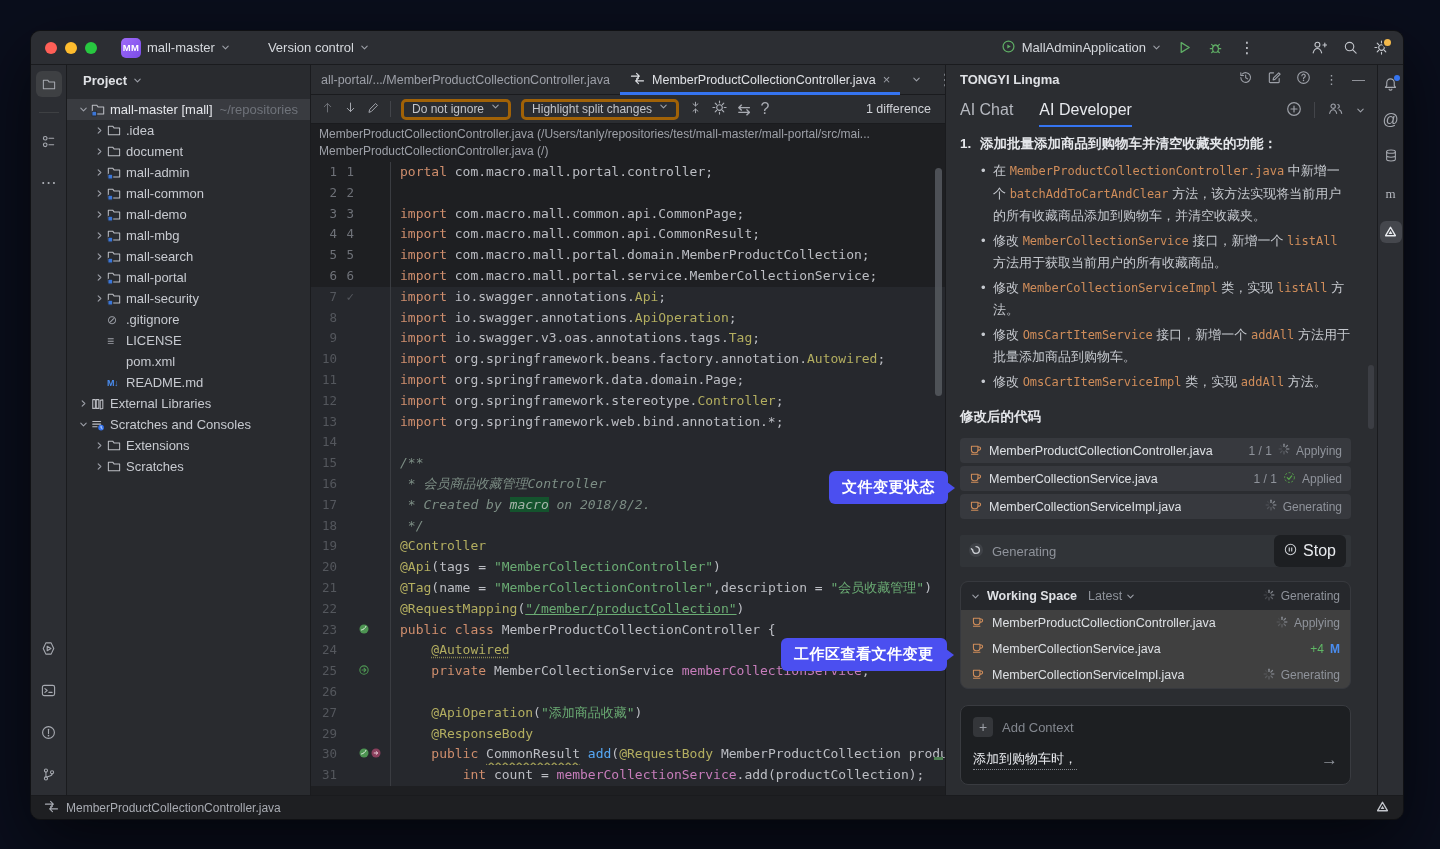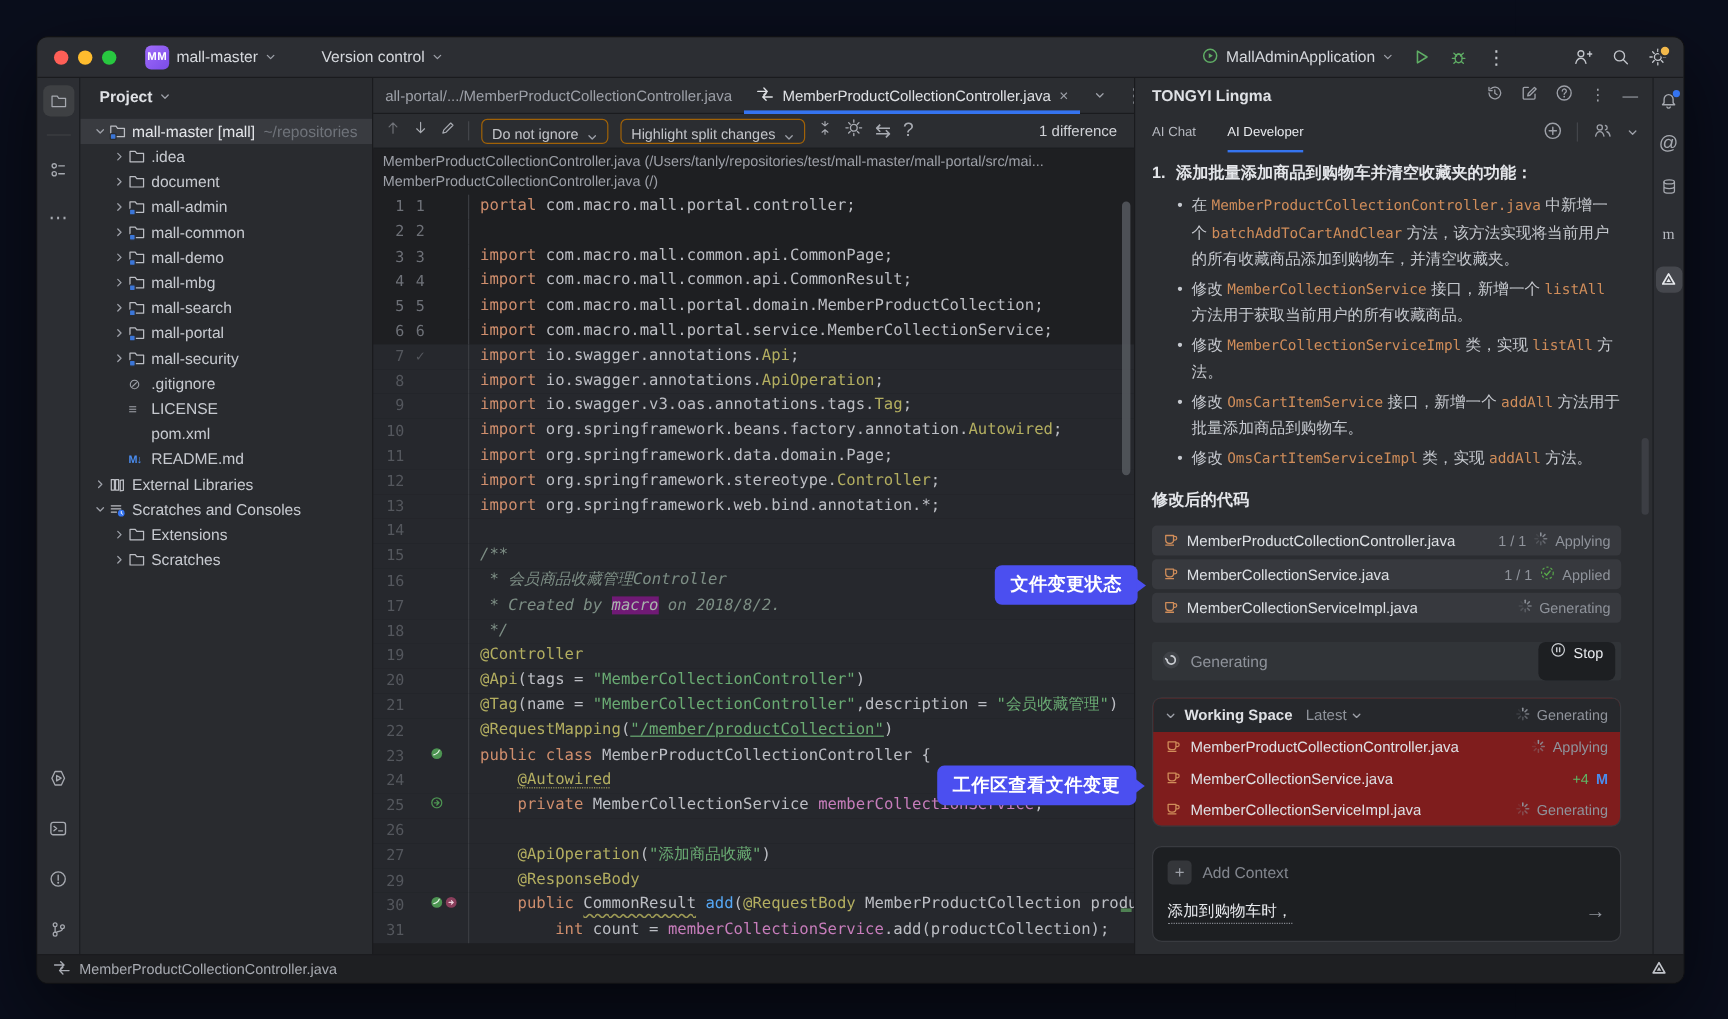"Do not ignore" .dt-btn { align-items: flex-end -> flex-start; border: 1px solid #a16207 -> 3px solid #a16207 }
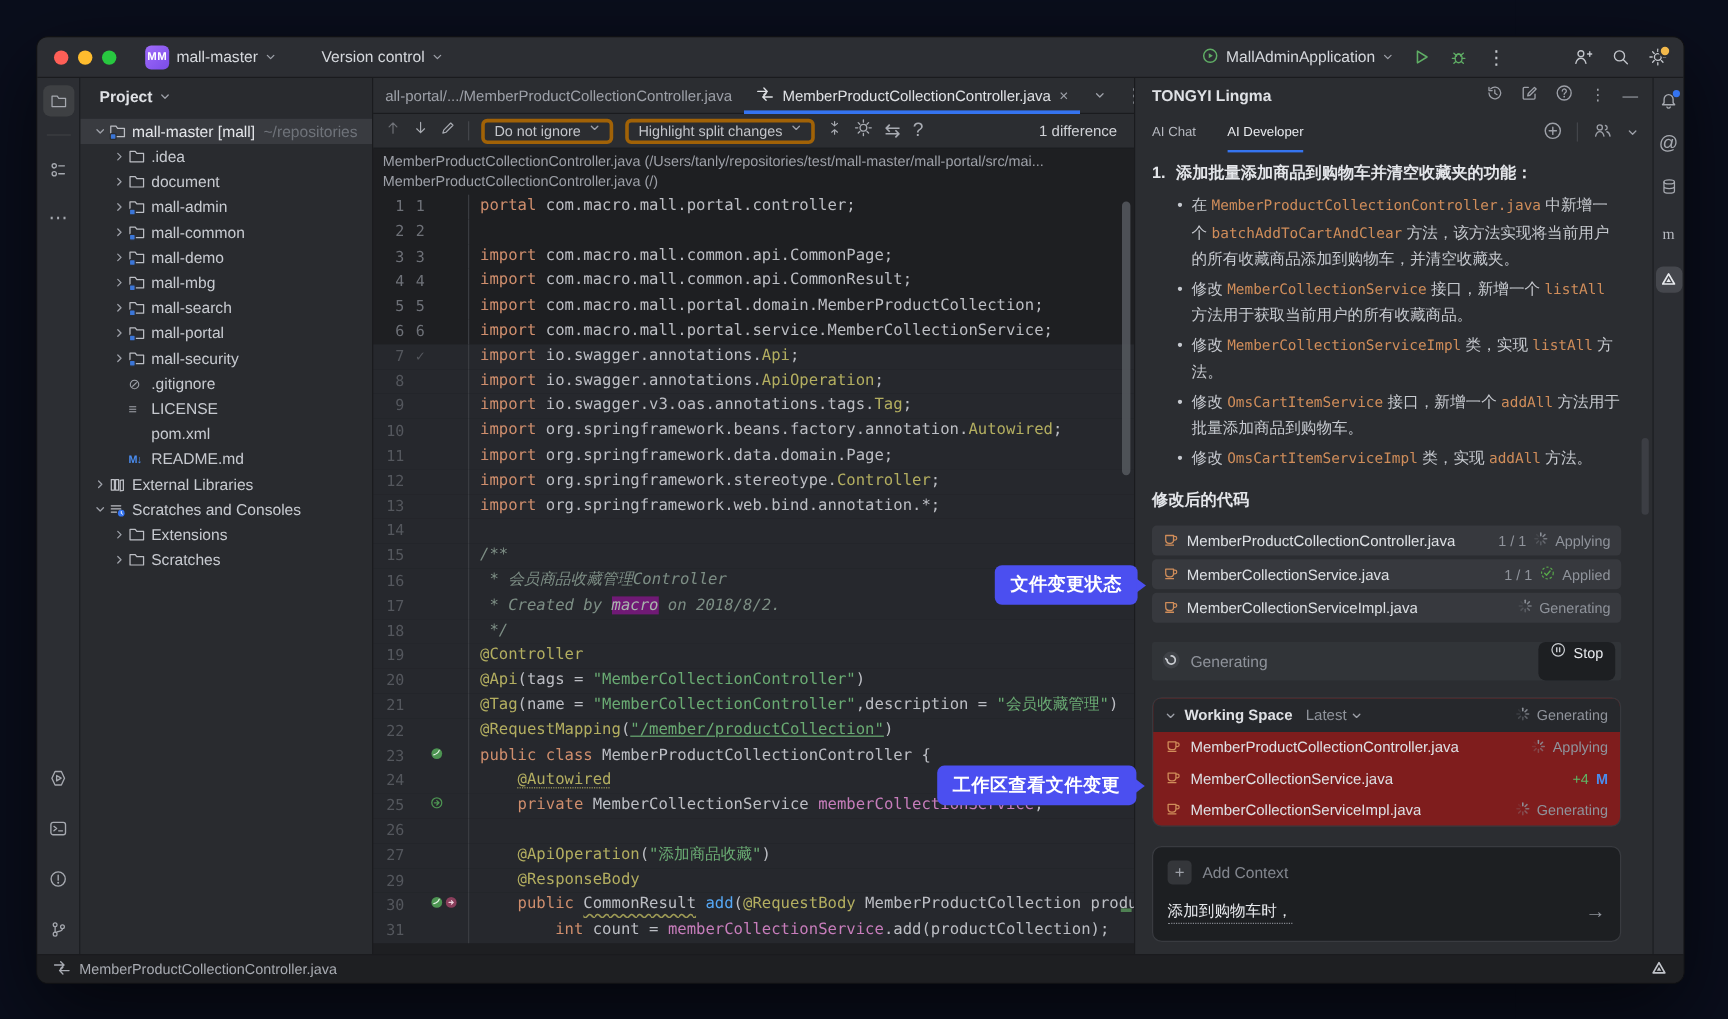"AI Chat" .rp-tab { font-size: 11px -> 16px }
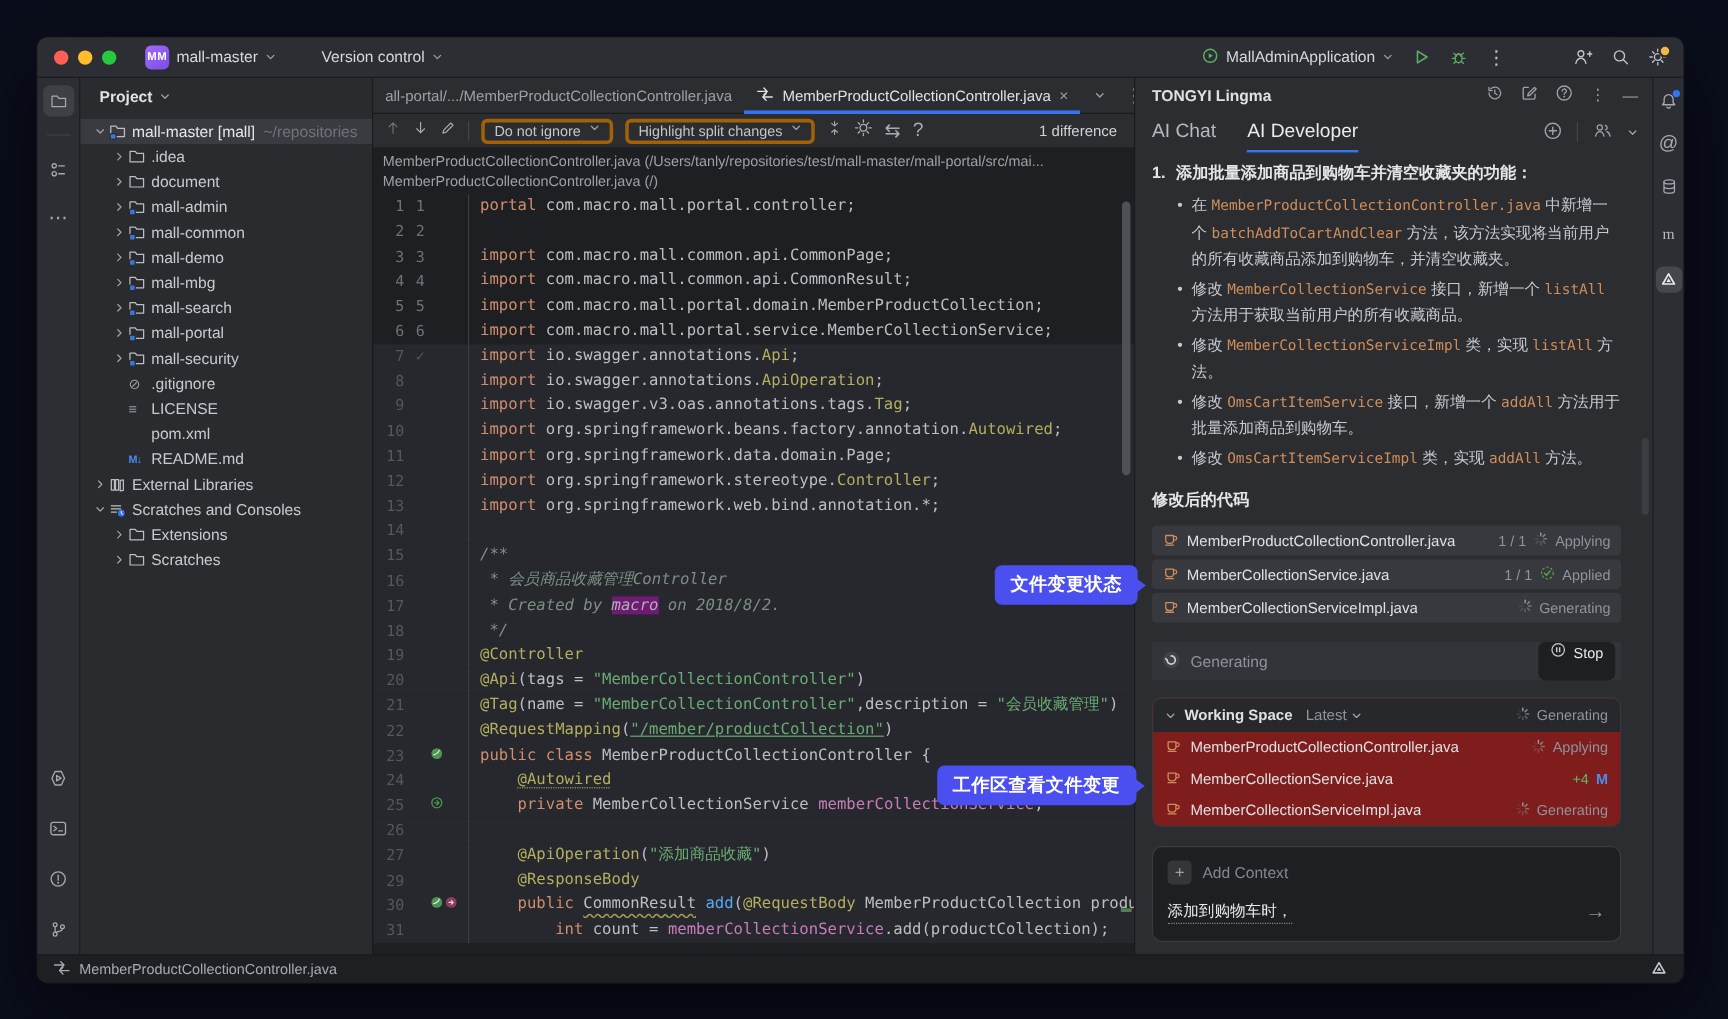"macro" .tk-ch { background: #701a75 -> #14532d }
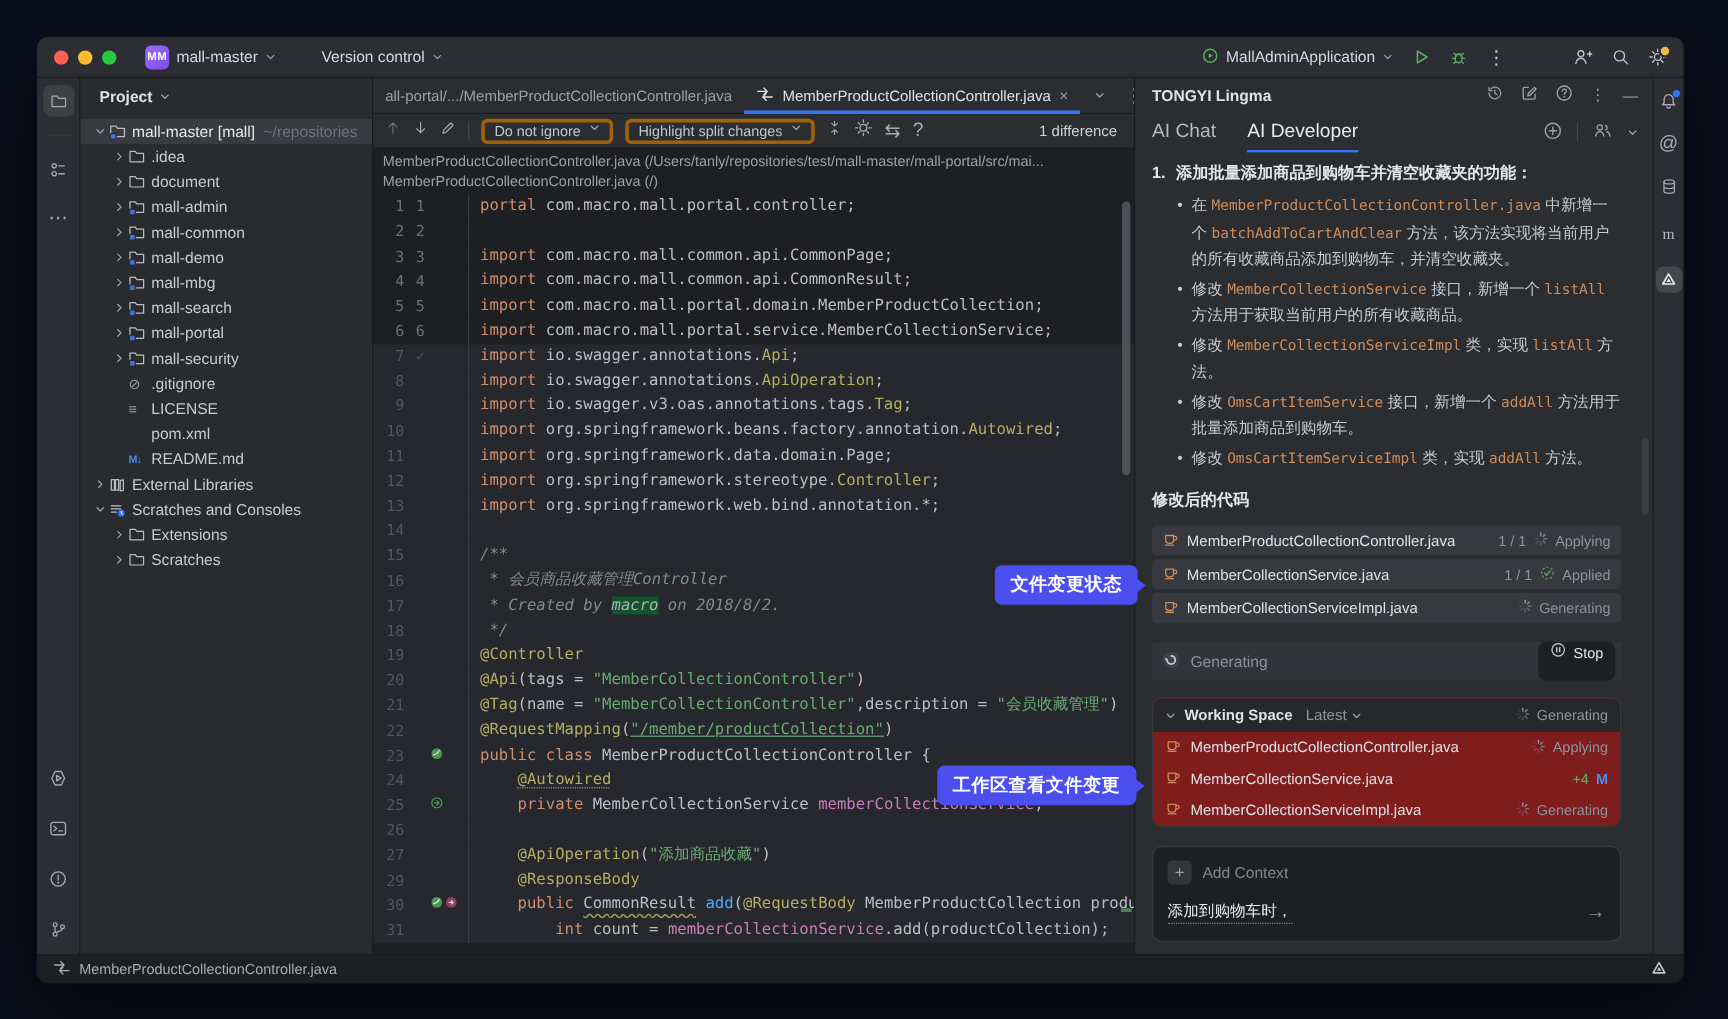"Stop" .stop-btn { align-items: flex-end -> center; font-size: 12px -> 16px }
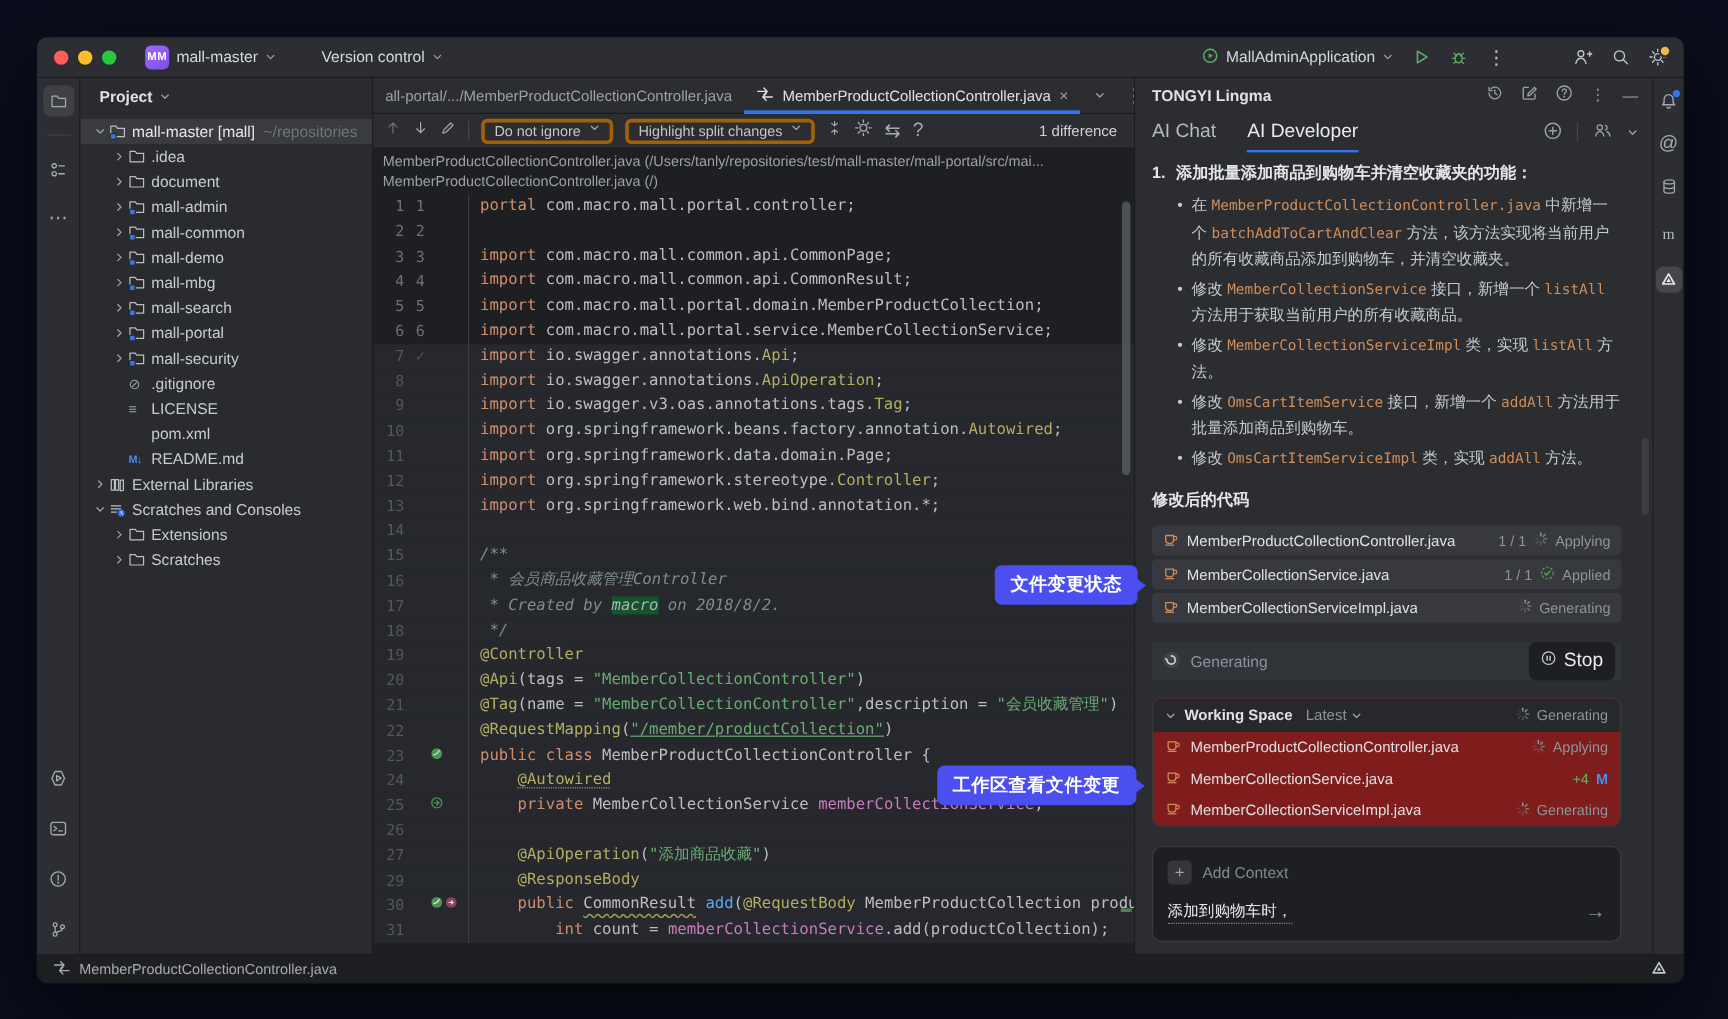"Working Space" .ws-card { background: #7f1d1d -> #404040 }
